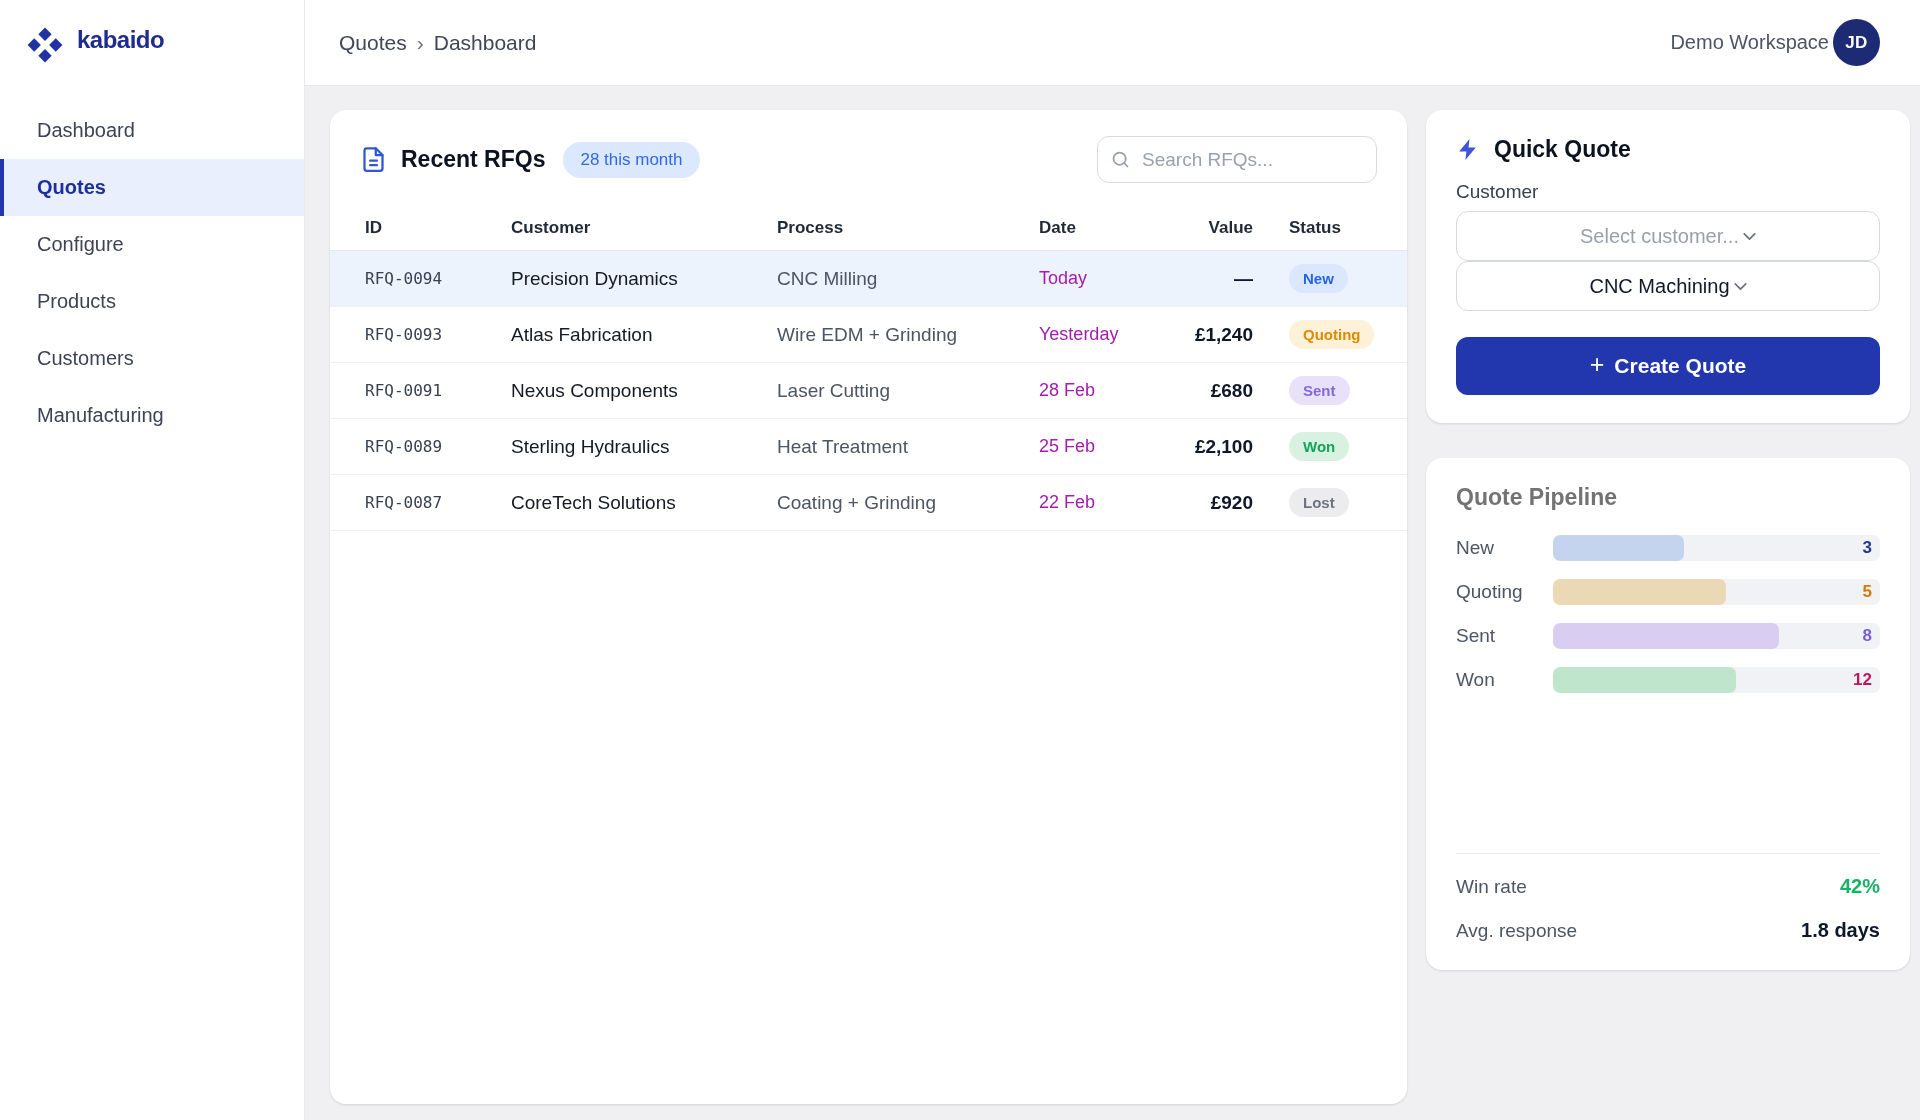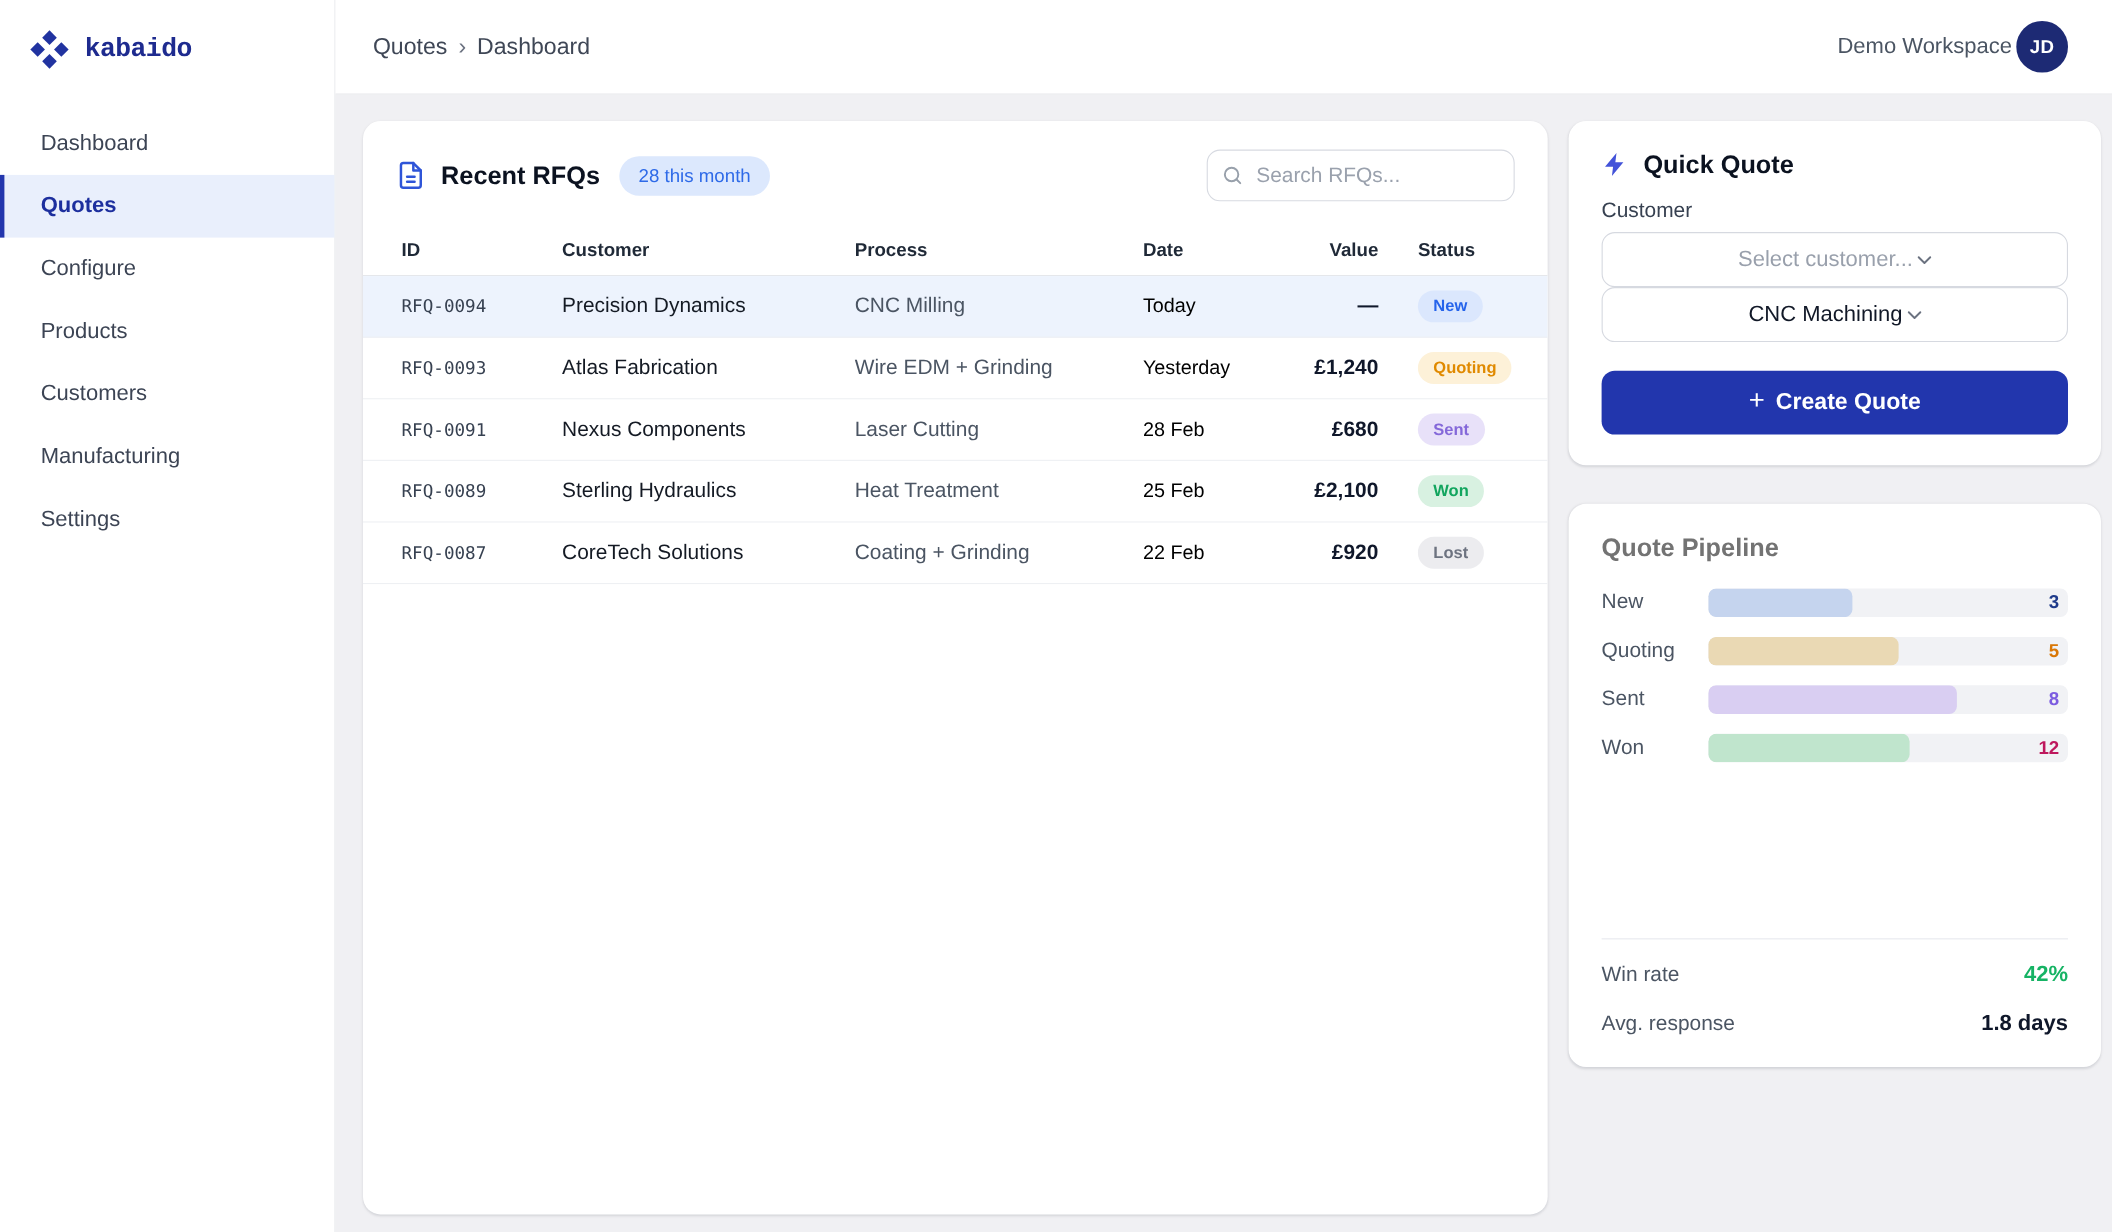"kabaido" .logo { align-items: center -> flex-start; font-family: Liberation Mono, monospace -> none }
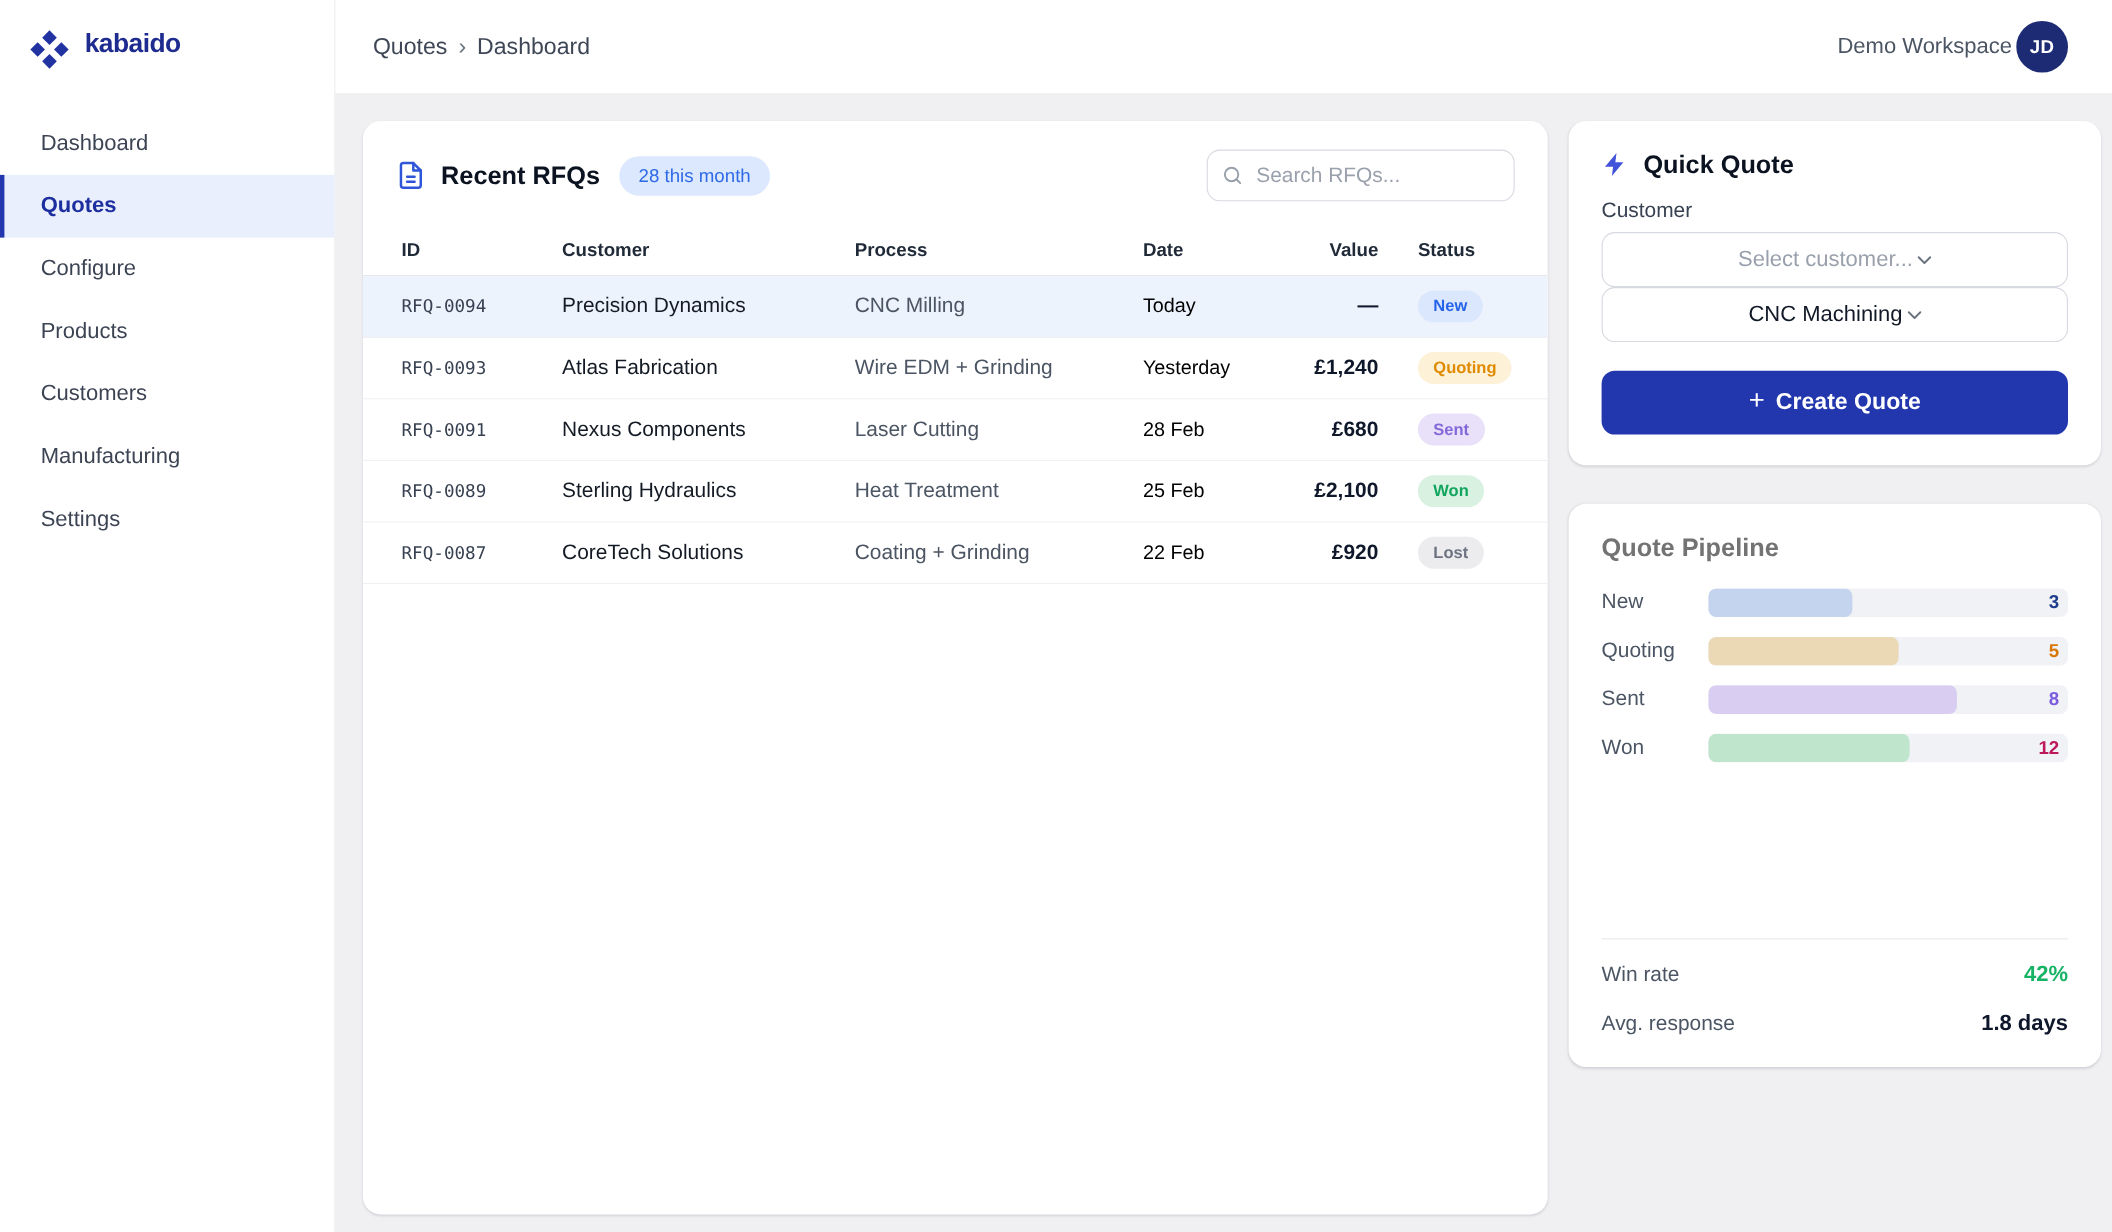"Today" .td-date { color: #000000 -> #a21caf }
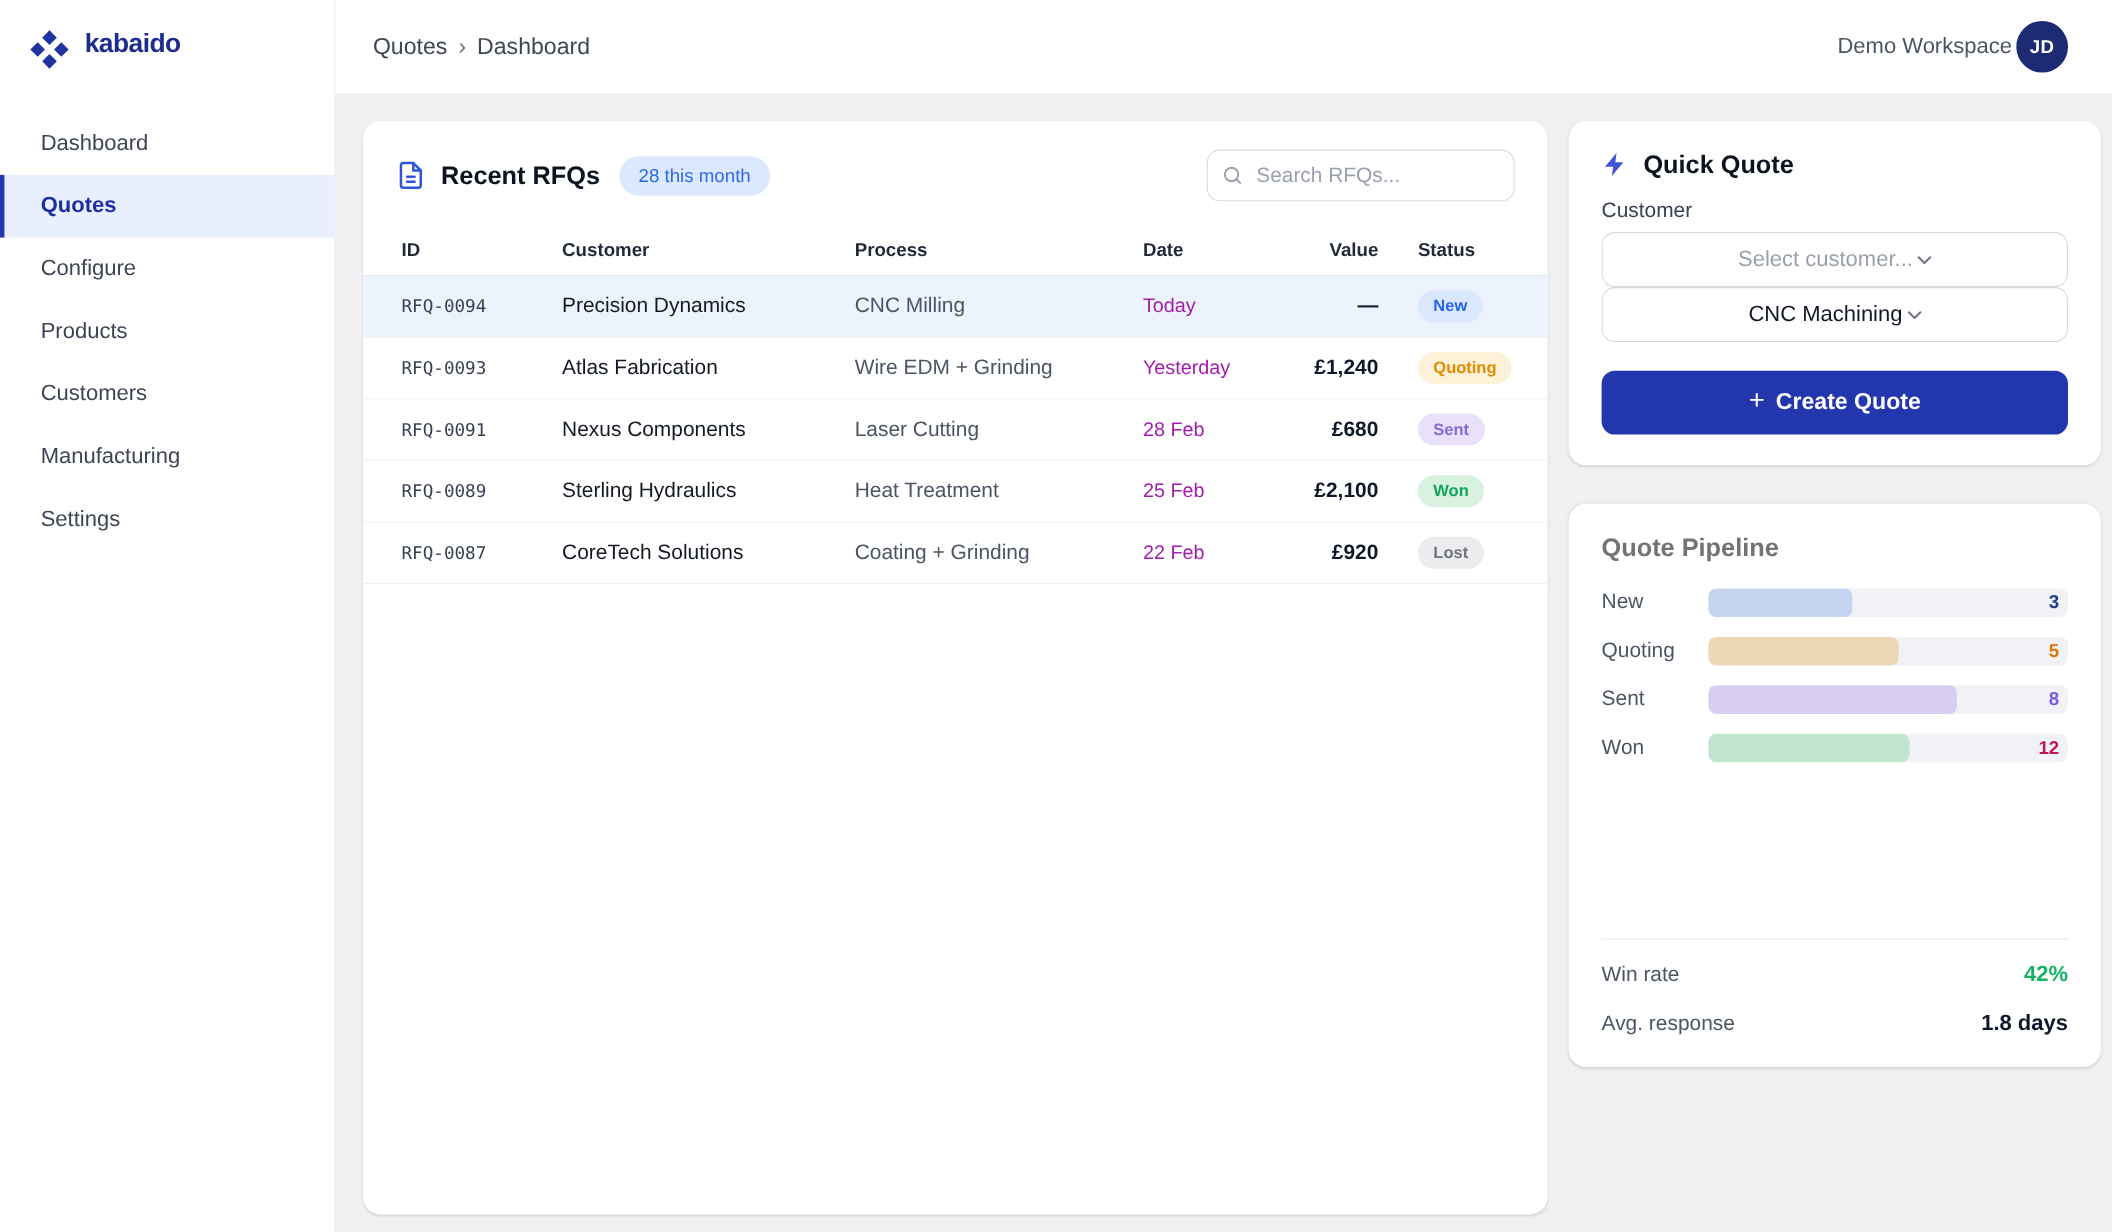"Settings" div.nav-item { html: <div>Settings</div> -> none }
